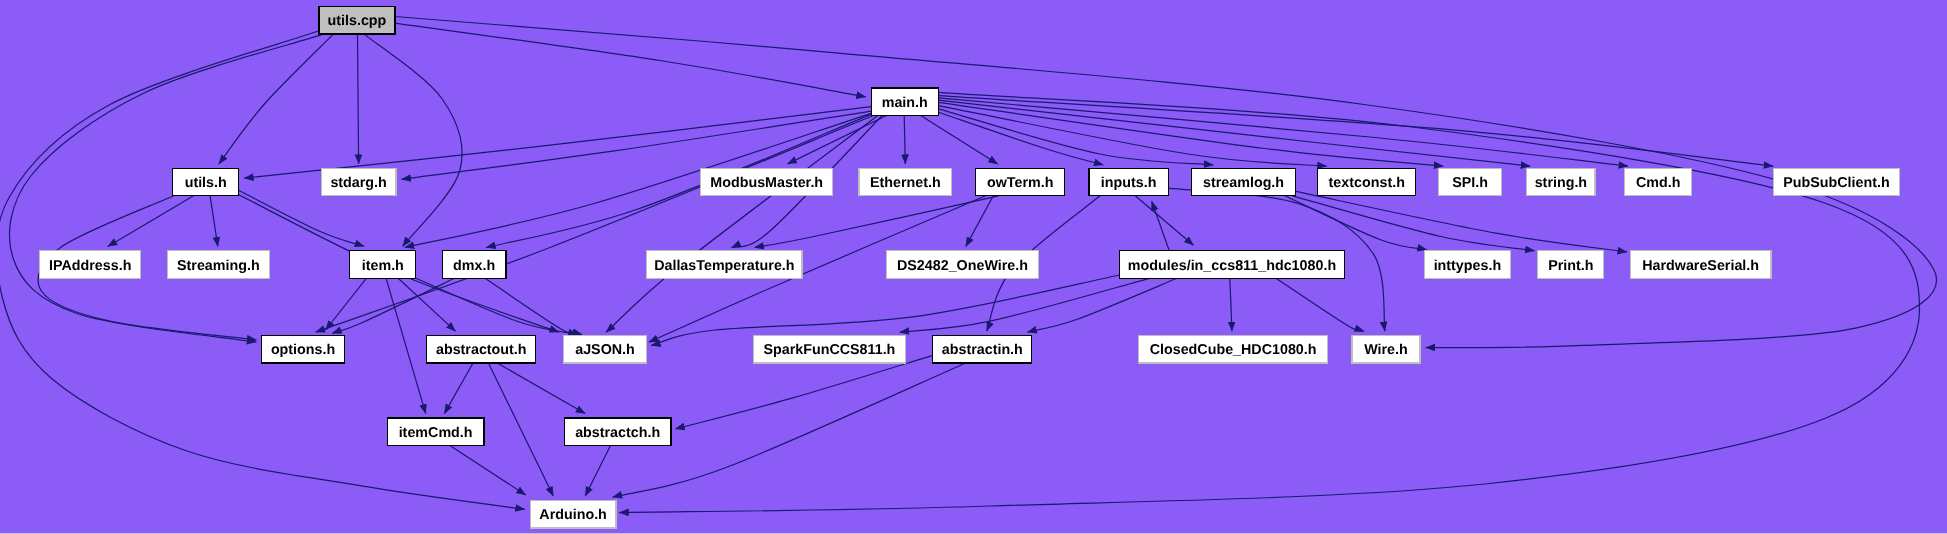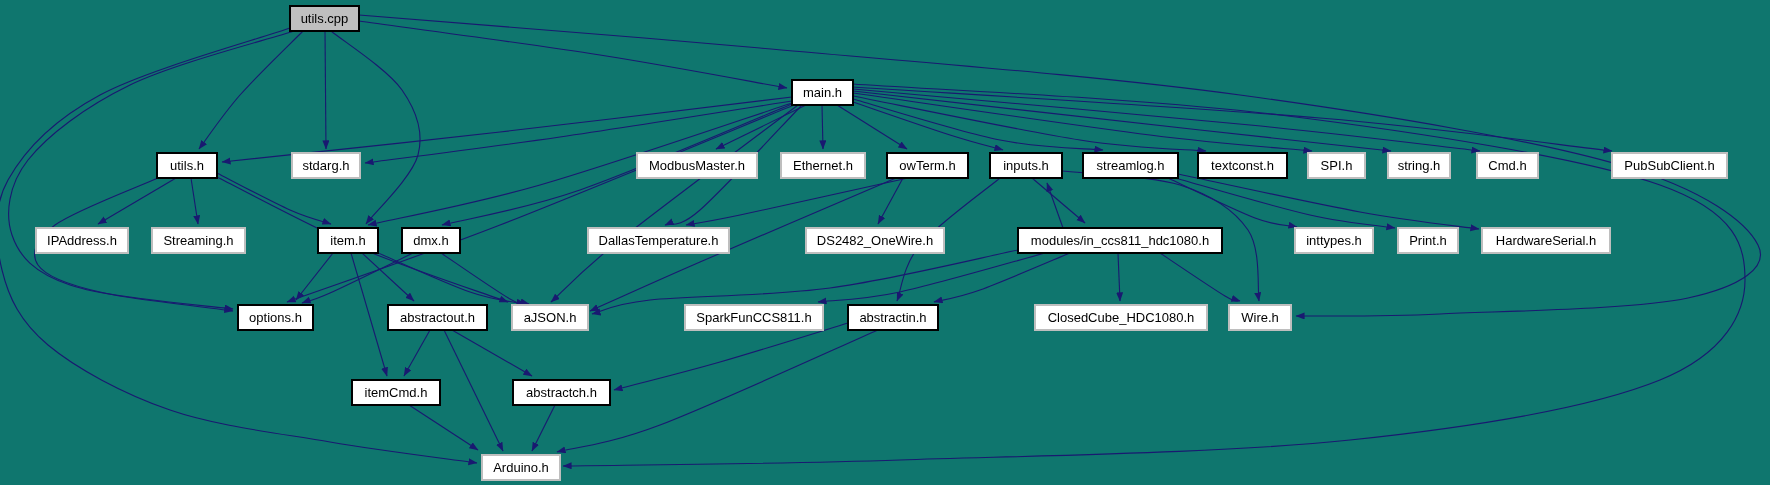"utils.cpp" .canvas { background: #0f766e -> #8b5cf6; font-weight: none -> bold }
